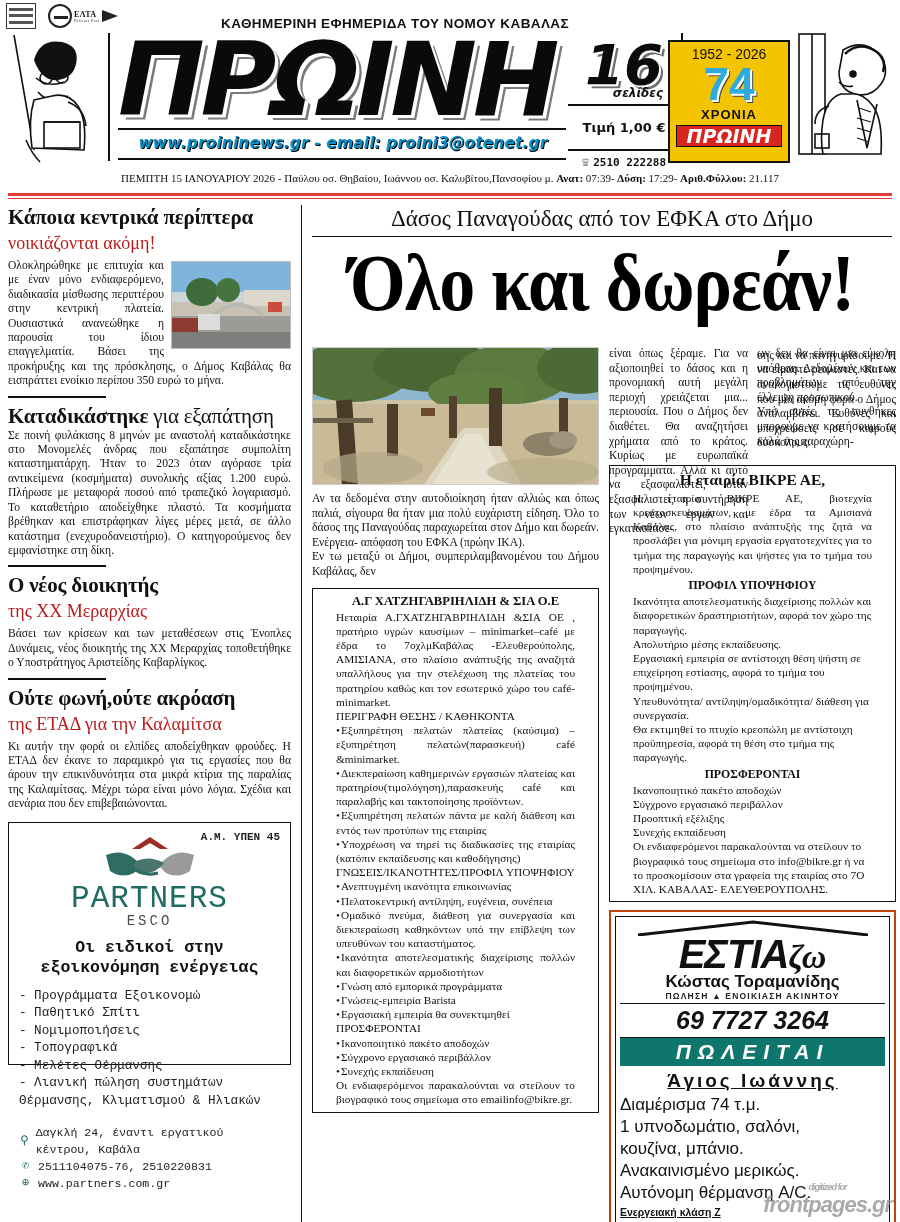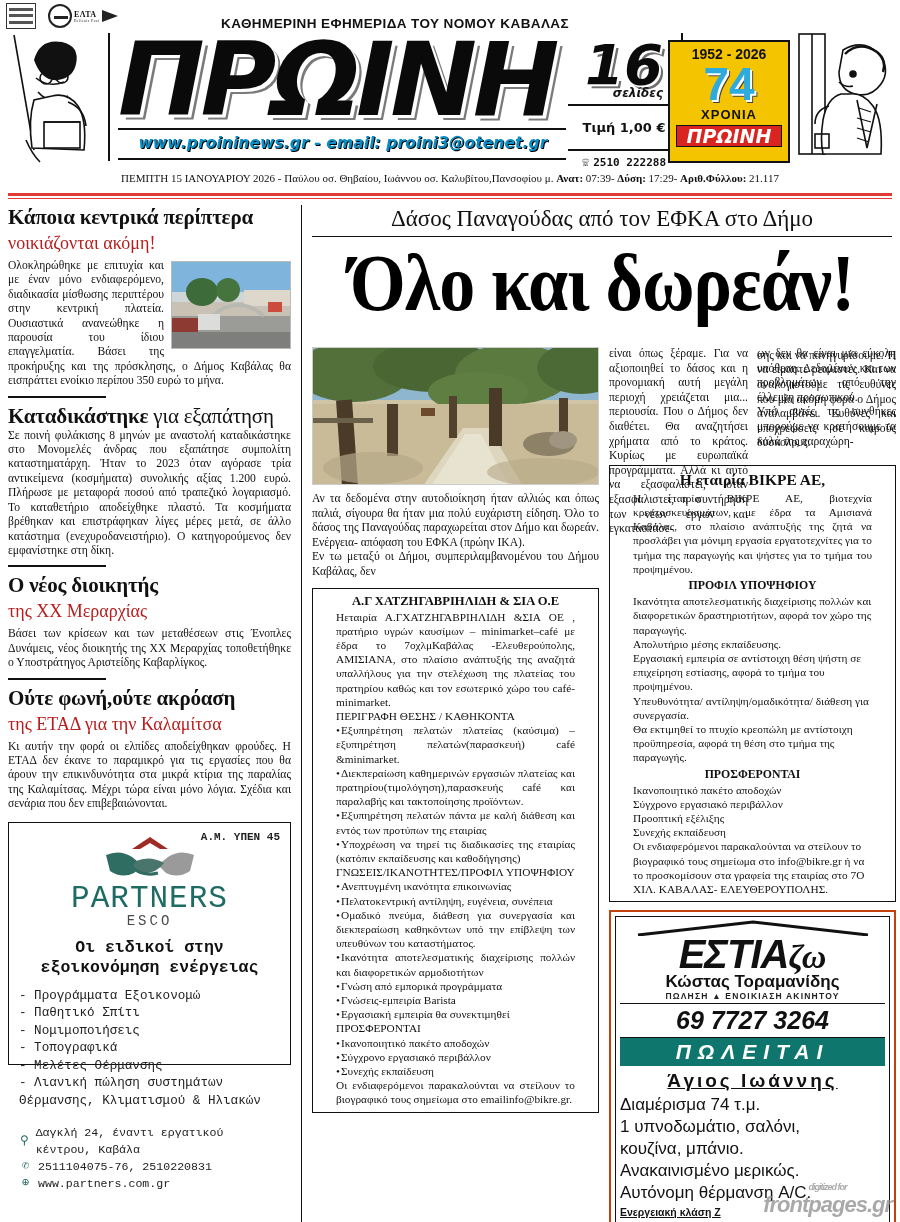"1952 - 2026" .badge-years { font-weight: bold -> normal }
